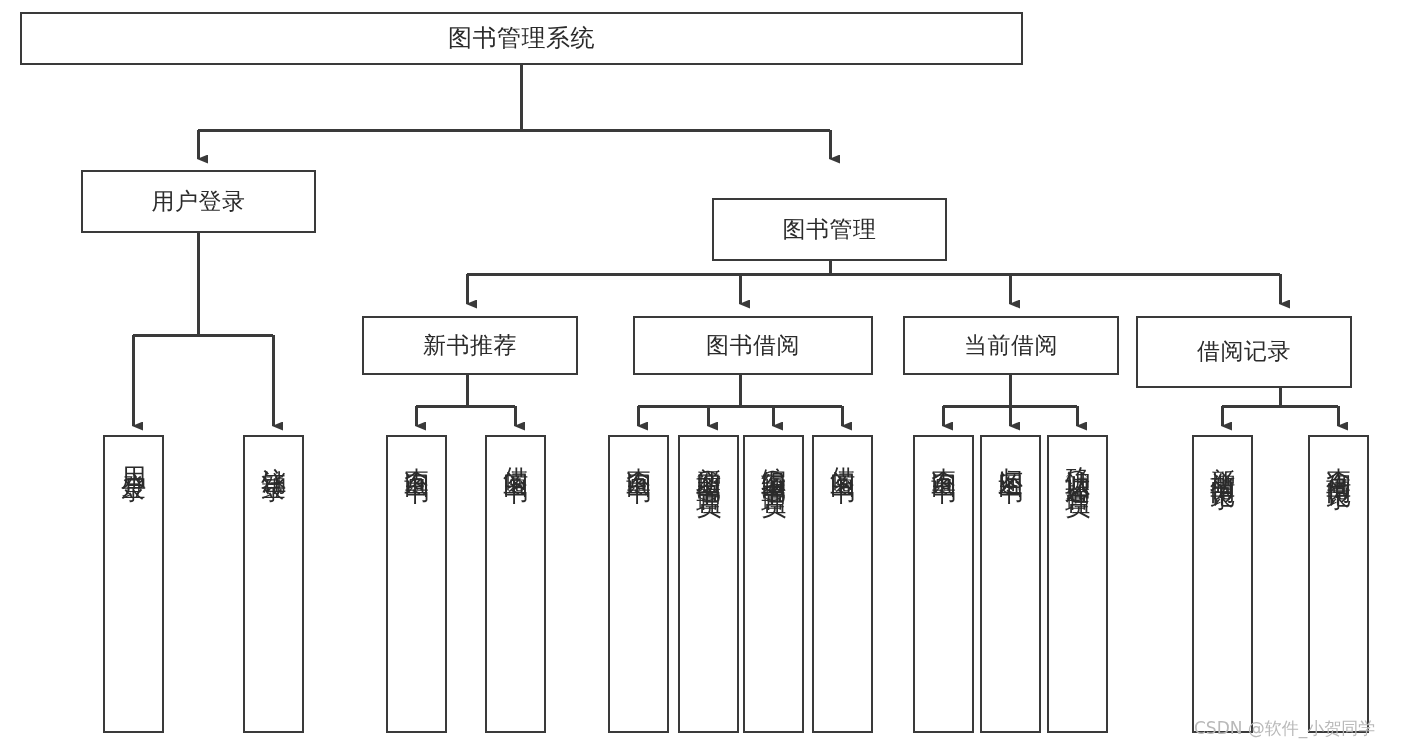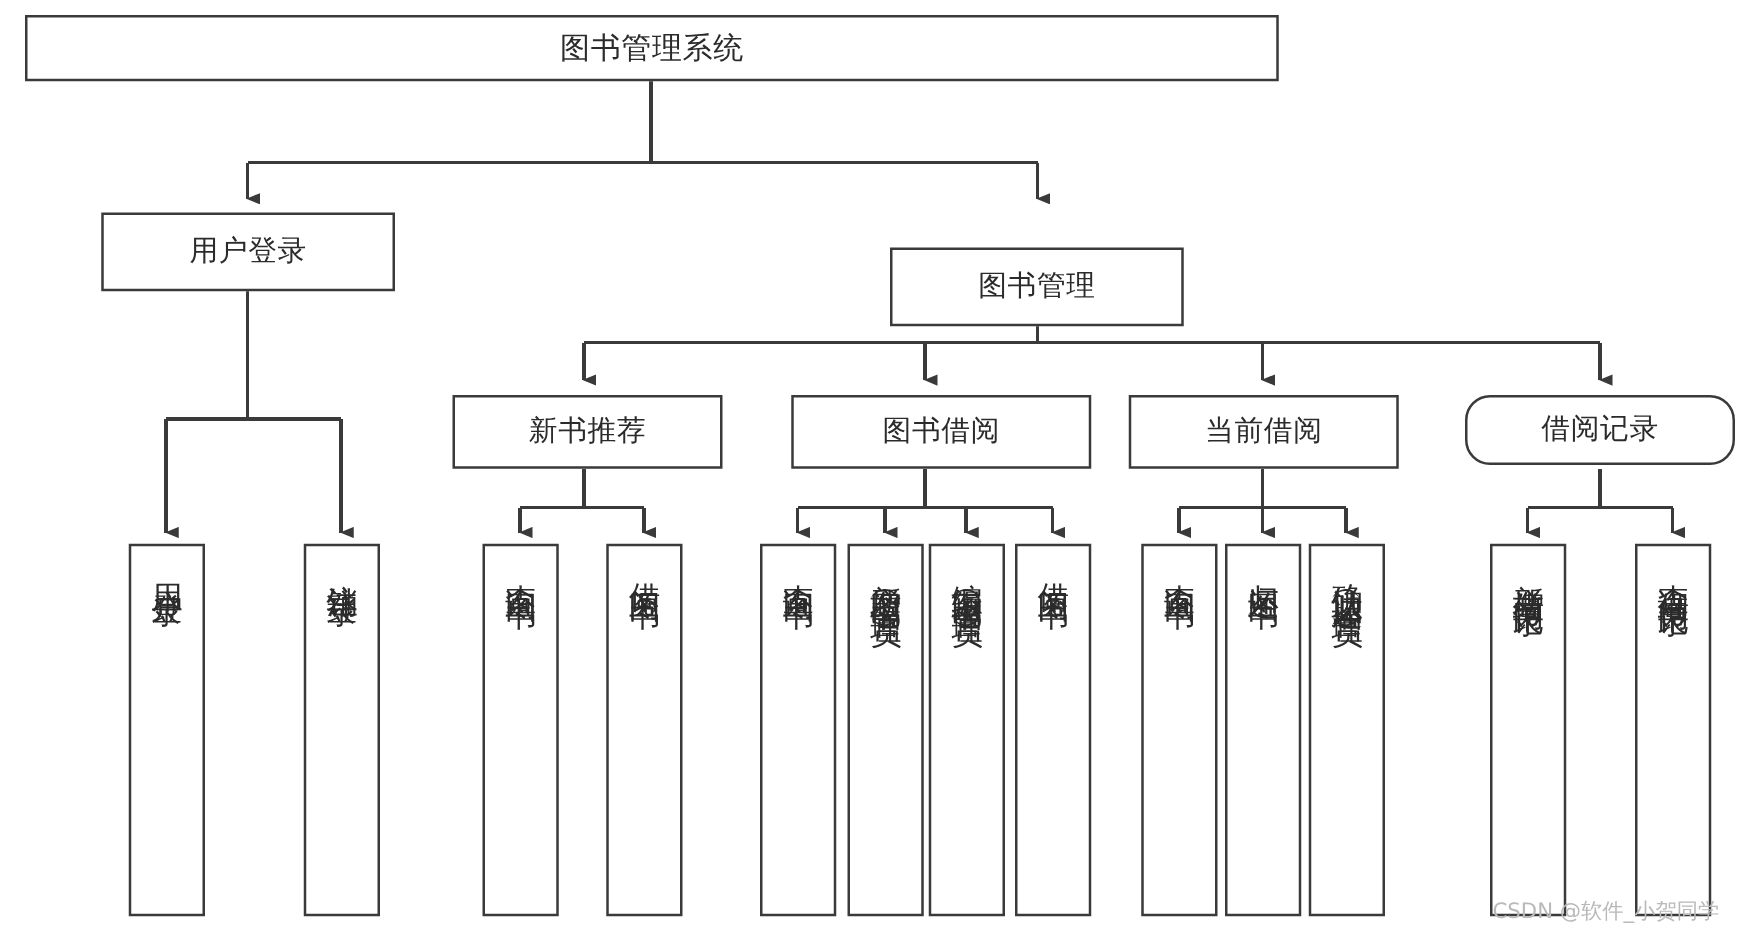"借阅记录" div.node { border-radius: 20px -> none; height: 56px -> 72px; left: 1172px -> 1136px }
